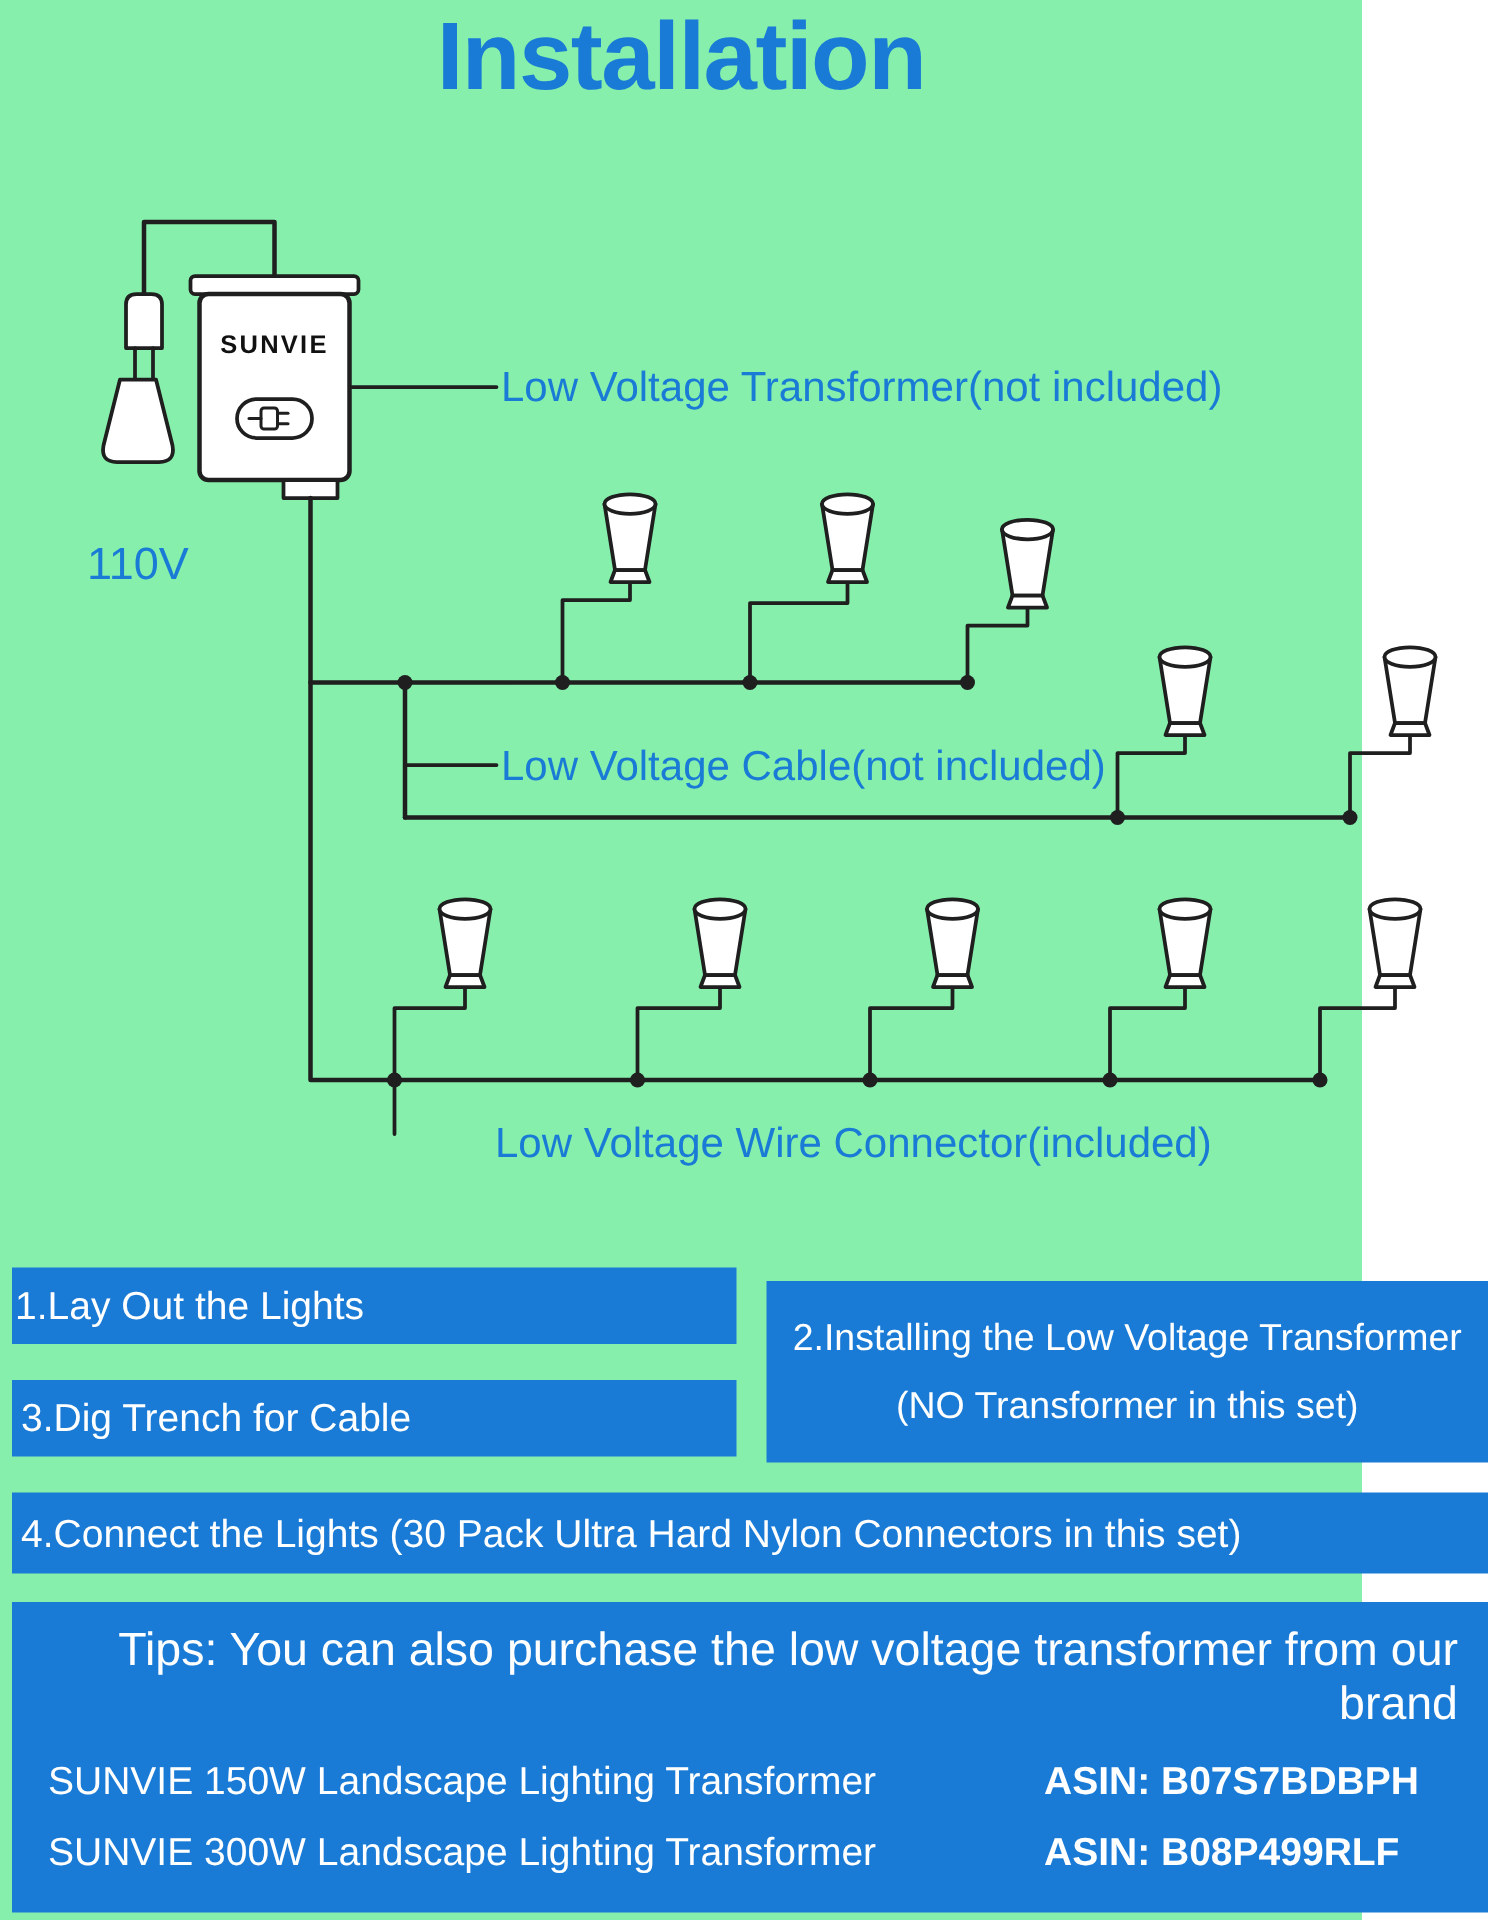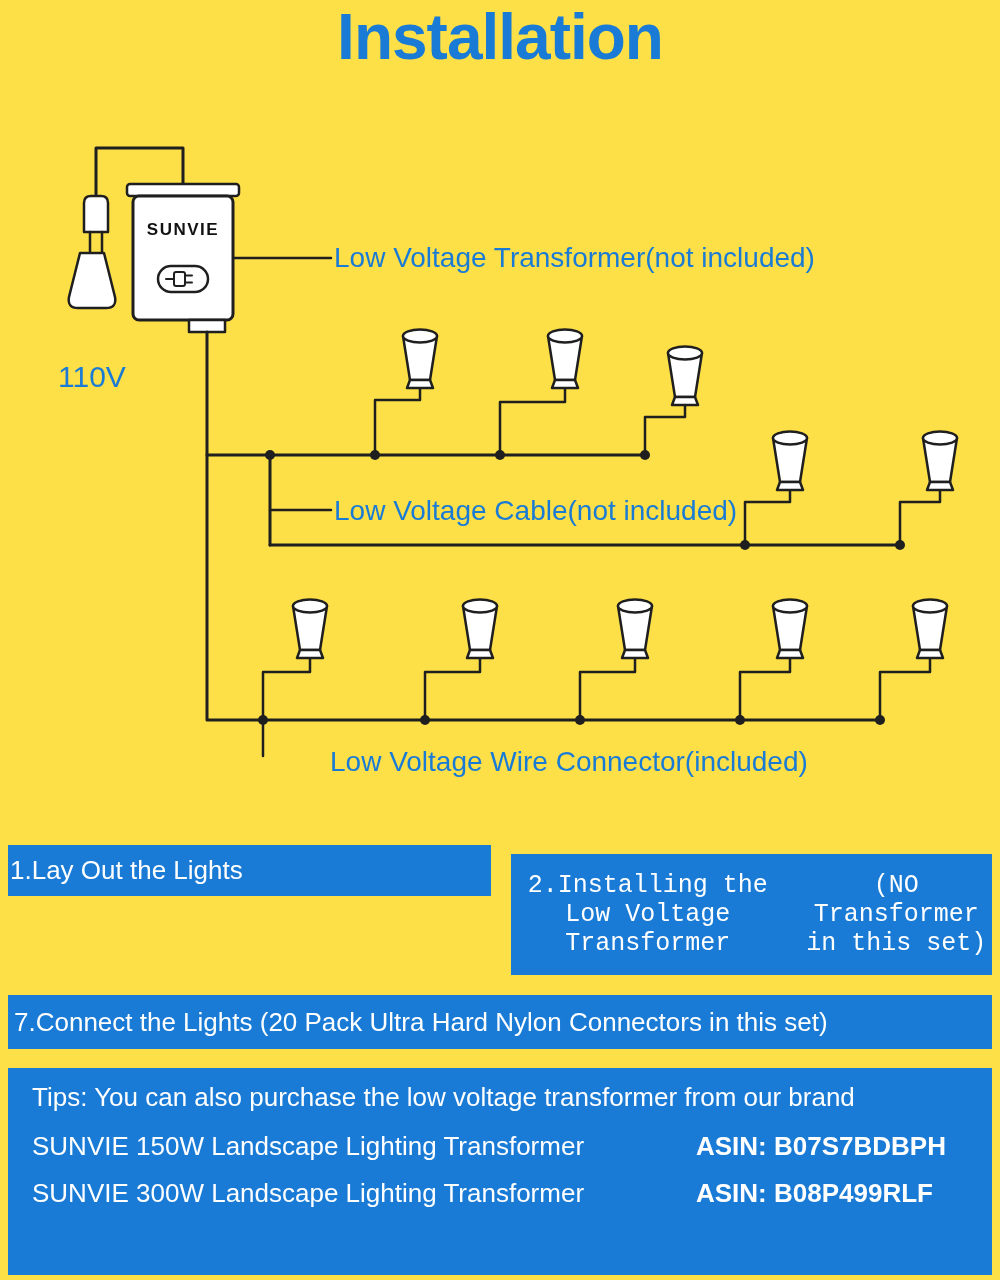"Installation" .page { background: #fde047 -> #86efac; width: 1000px -> 908px }
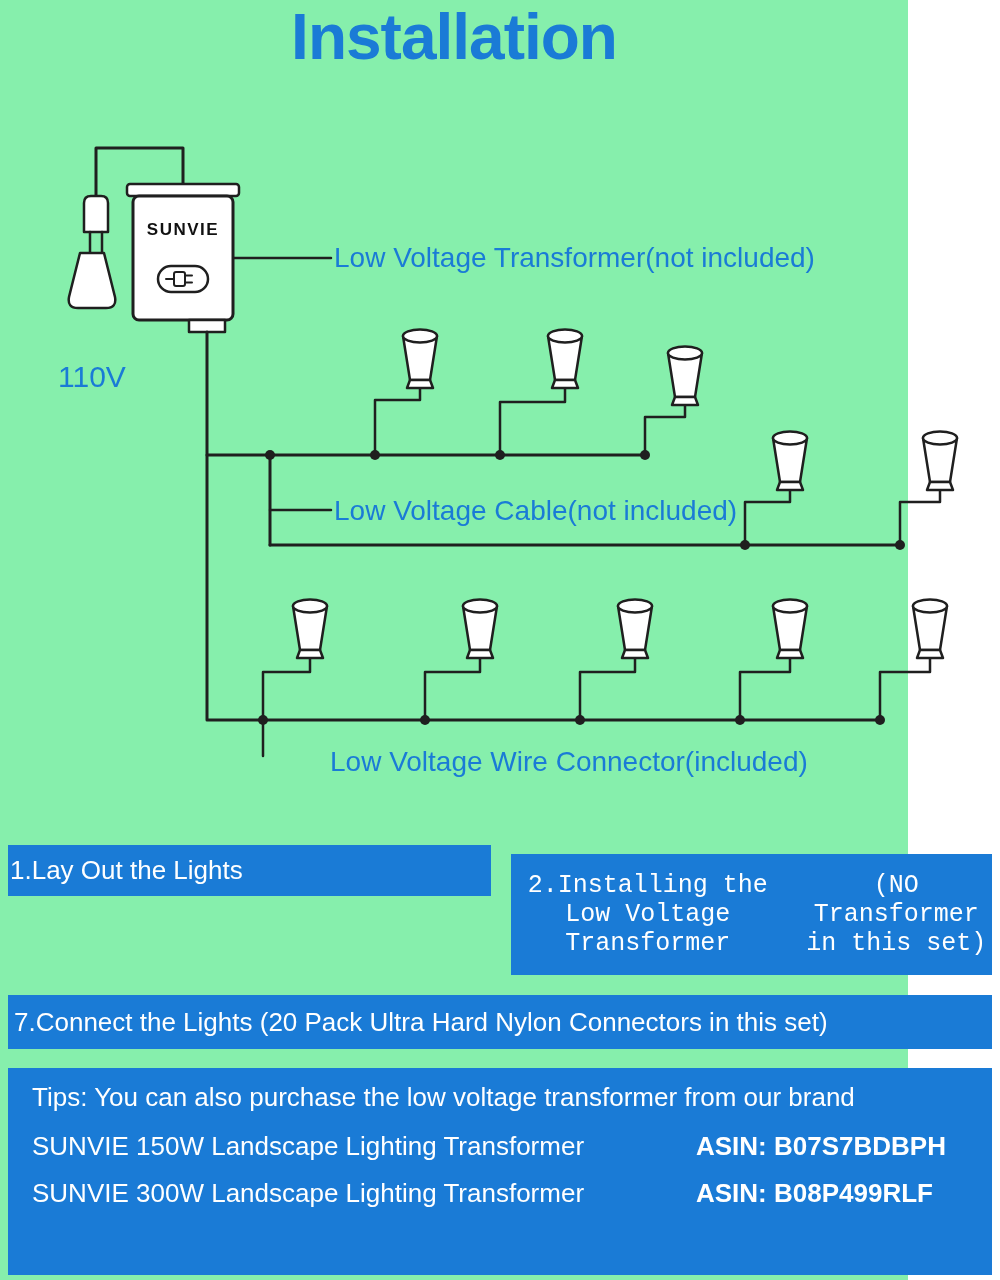"2.Installing the Low Voltage Transformer" .step2 { flex-direction: row -> column; font-family: Liberation Mono, monospace -> none }
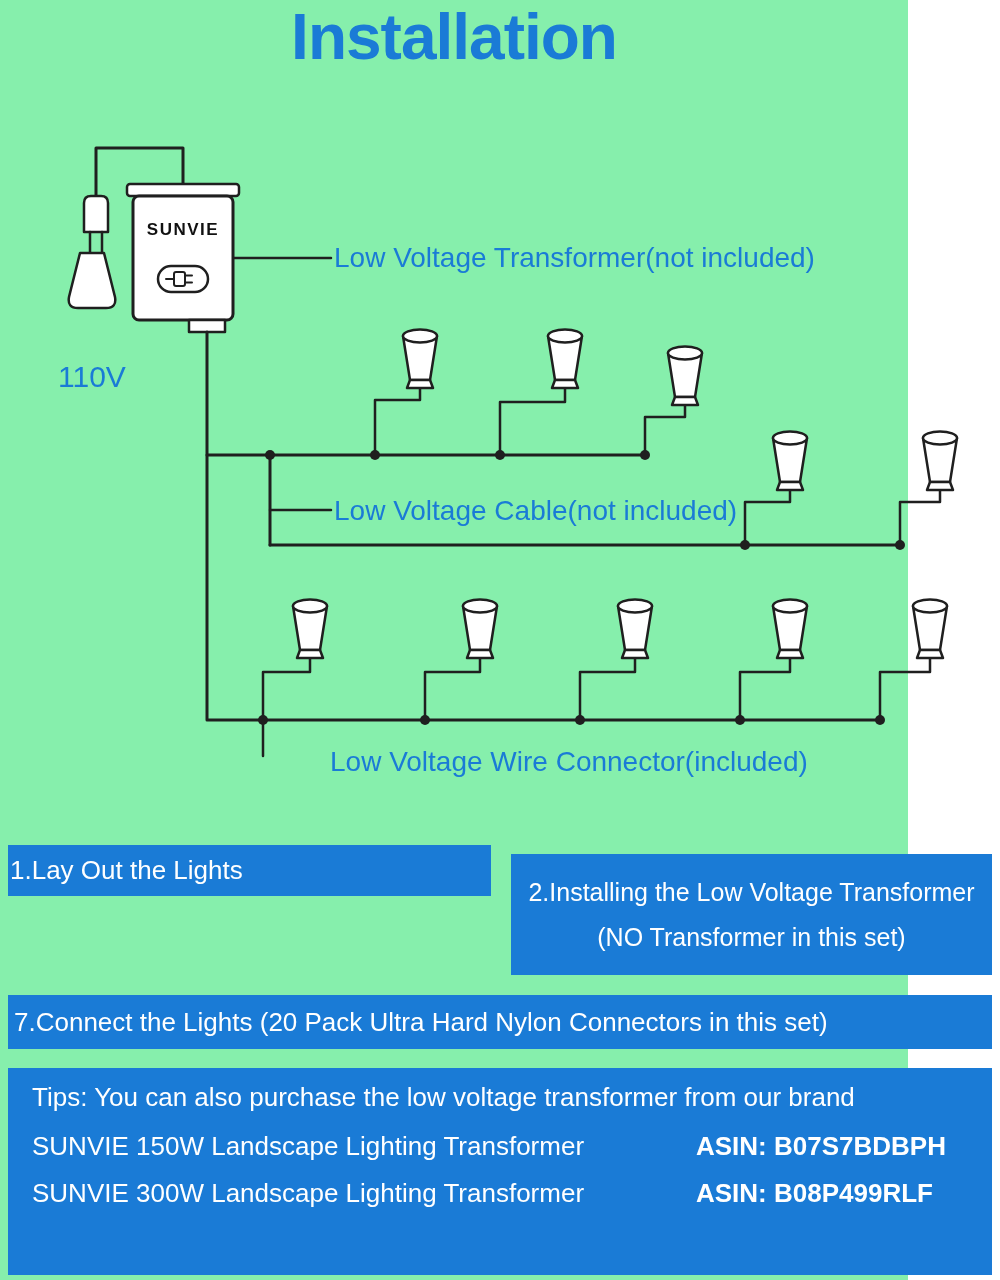"3.Dig Trench for Cable" div.step-bar { html: none -> <div>3.Dig Trench for Cable</div> }
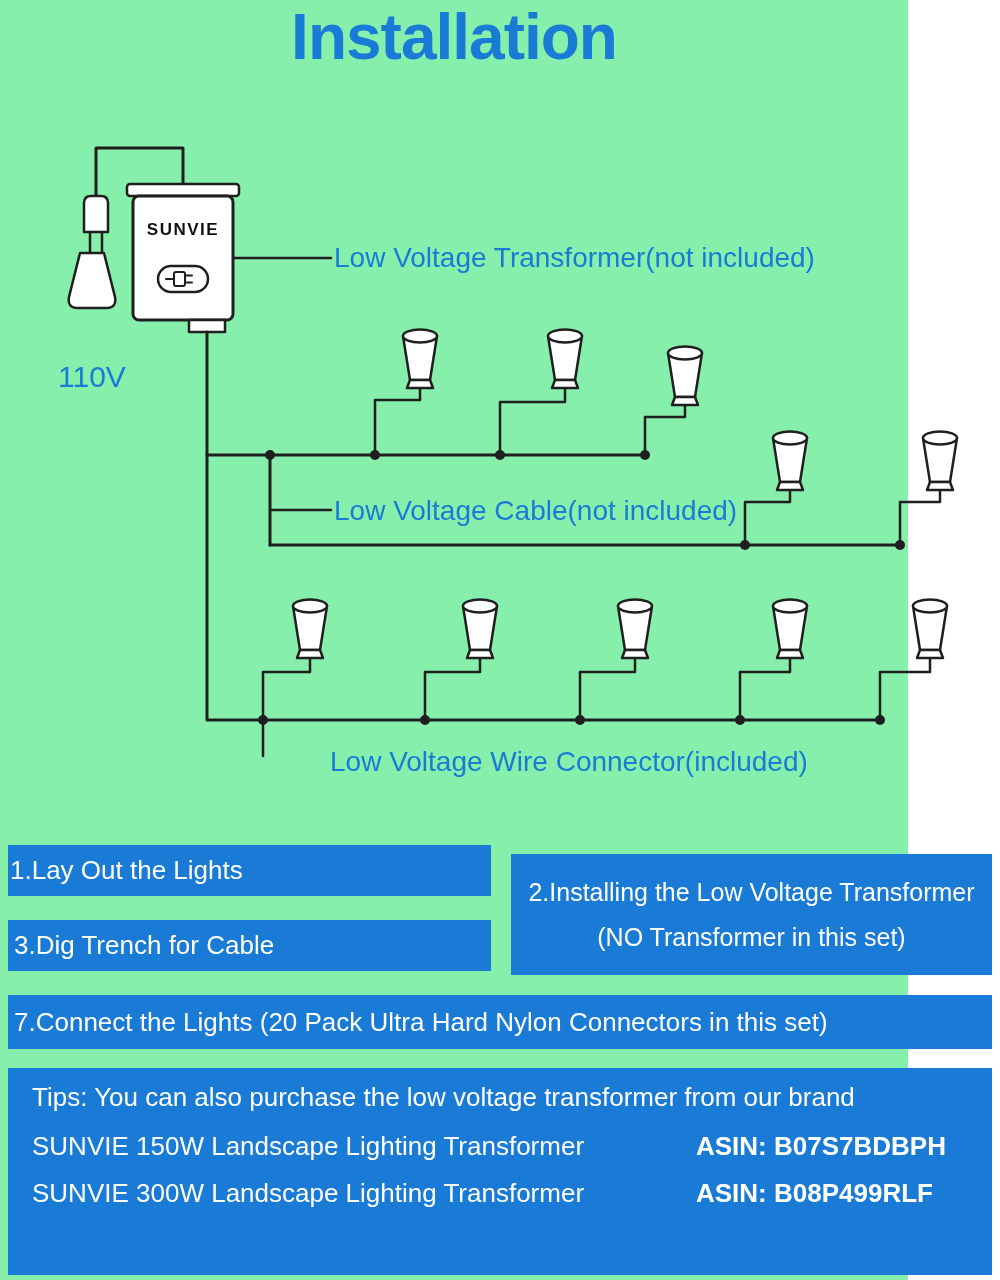"7.Connect the Lights (20 Pack" div.step-bar { text: 7.Connect the Lights (20 -> 4.Connect the Lights (30 }
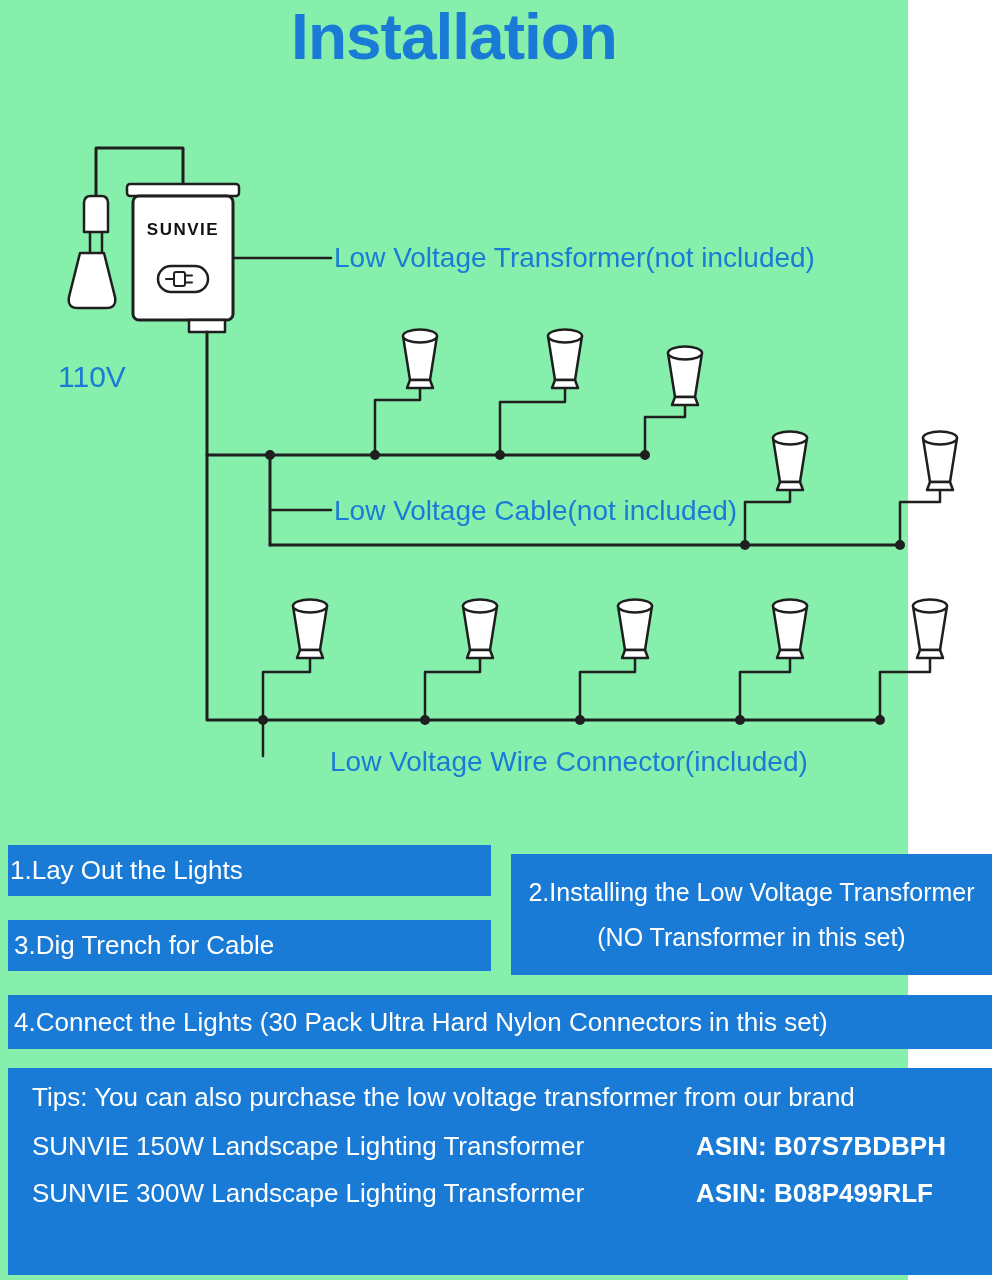"Tips: You can also purchase" .tips-heading { font-size: 26px -> 31px; text-align: left -> right }
